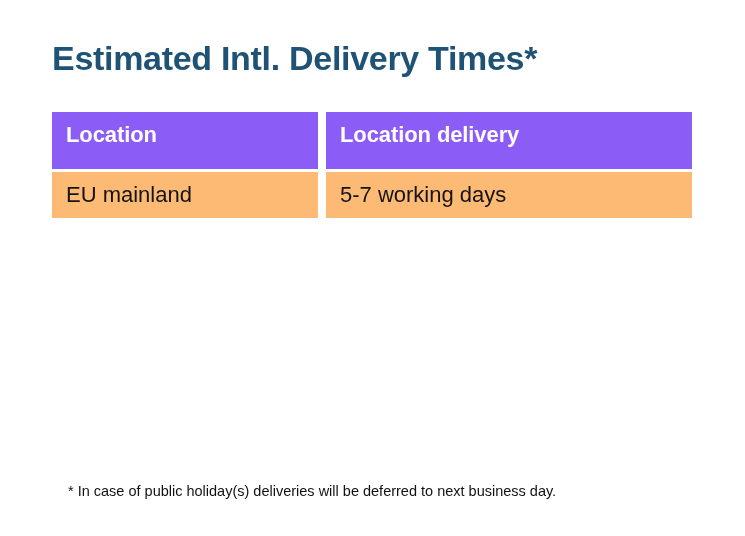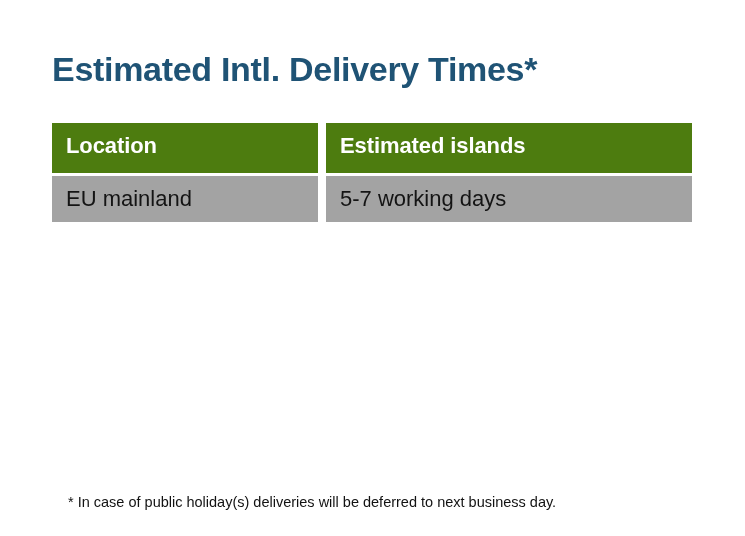"Estimated Intl. Delivery Times*" .page { top: 11px -> 0 }
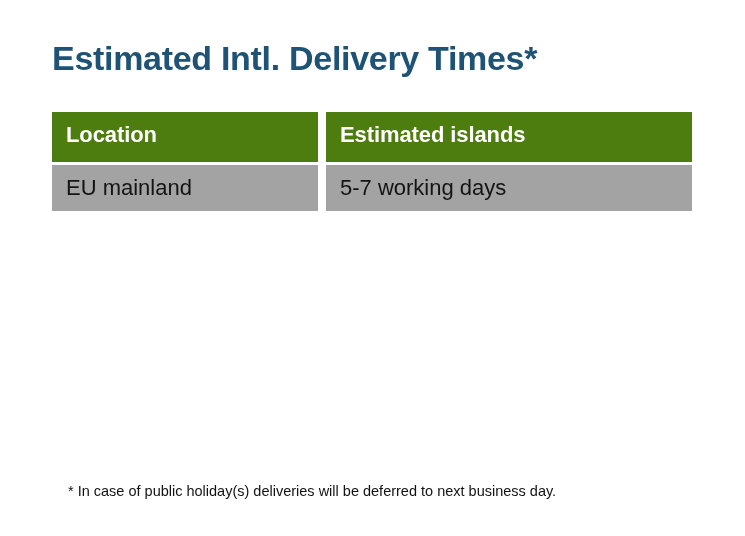"Location" .delivery-table tr.head-row th { background: #4d7c0f -> #8b5cf6; padding: 0 0 4px 14px -> 0 0 11px 14px }
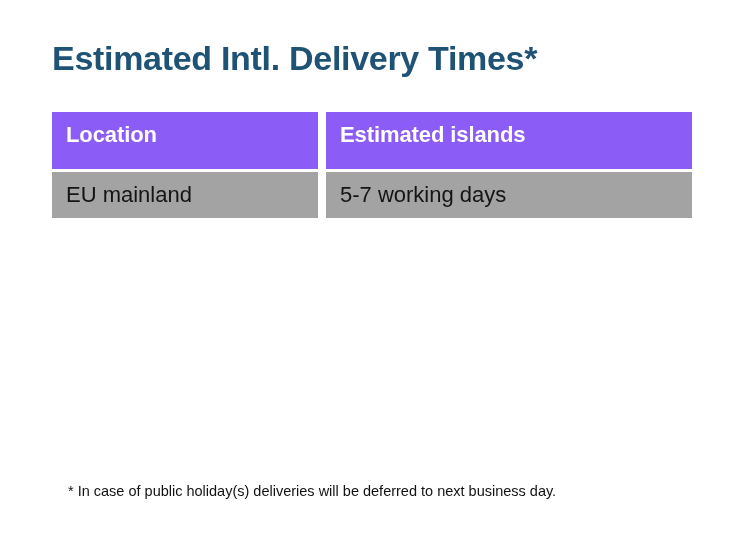"Estimated islands" th { text: Estimated islands -> Location delivery }
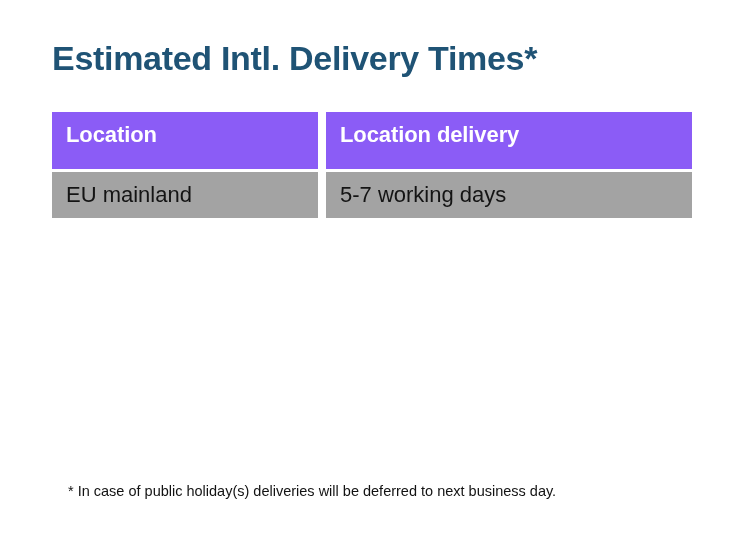"EU mainland" .delivery-table tr.body-row.shade-dark td { background: #a3a3a3 -> #fdba74 }
